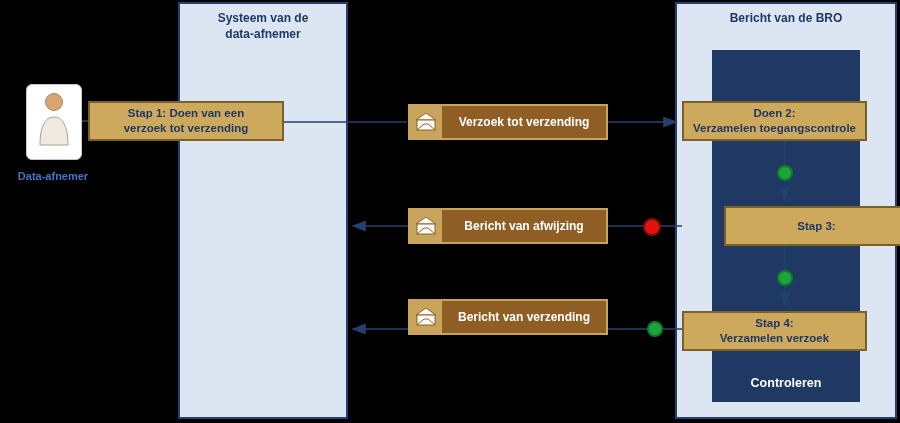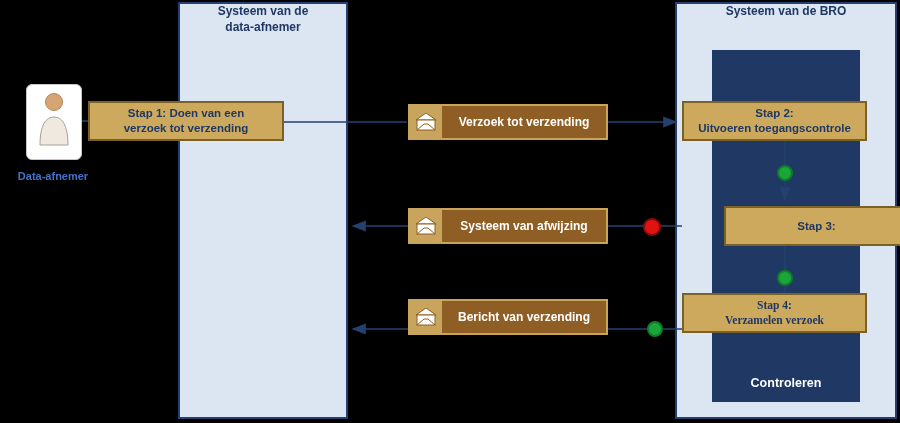"Systeem van de" .panel-title { margin-top: none -> 7px }
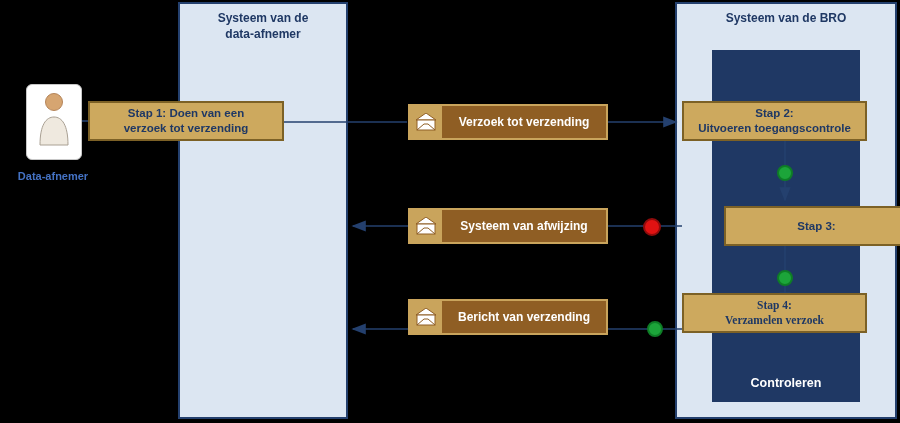"Systeem van de BRO" span { text: Systeem -> Bericht }
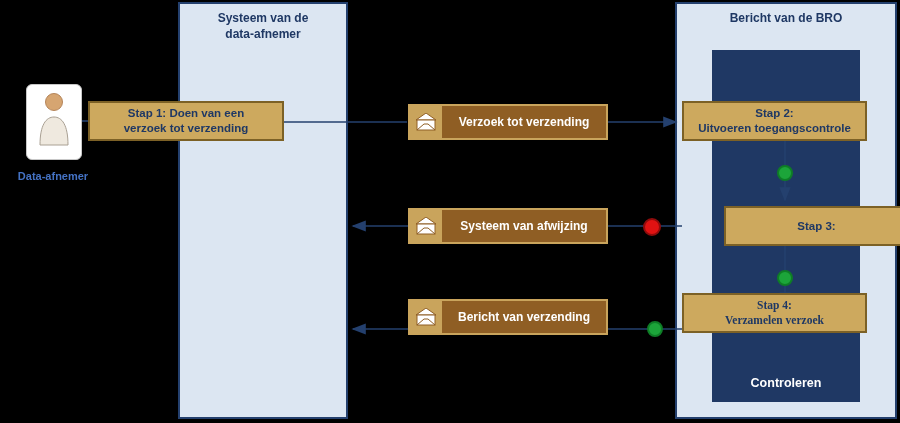"Stap 2:" span { text: Stap -> Doen }
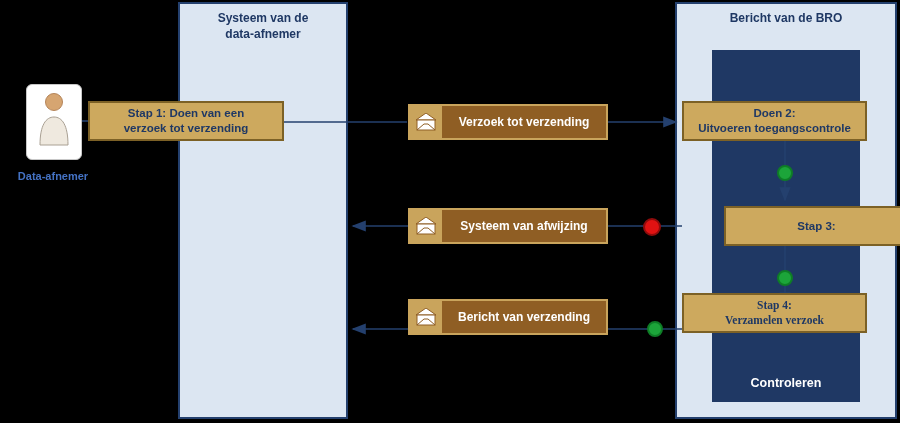"Uitvoeren toegangscontrole" span { text: Uitvoeren -> Verzamelen }
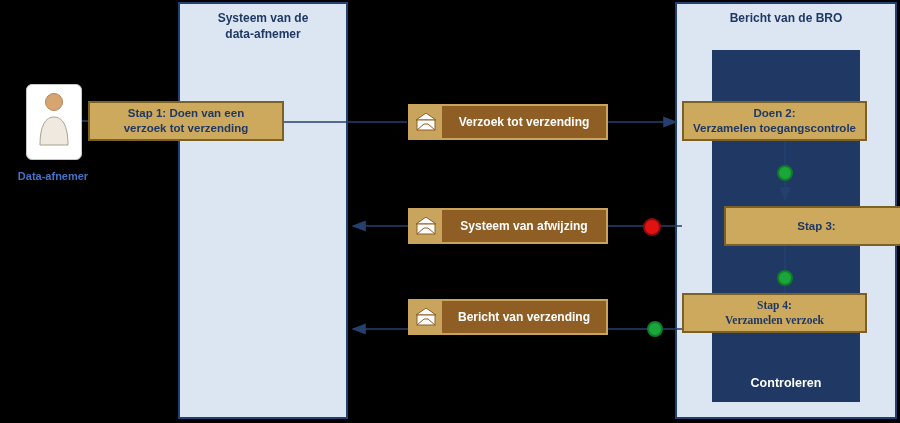"Systeem van afwijzing" span.msg-label { text: Systeem -> Bericht }
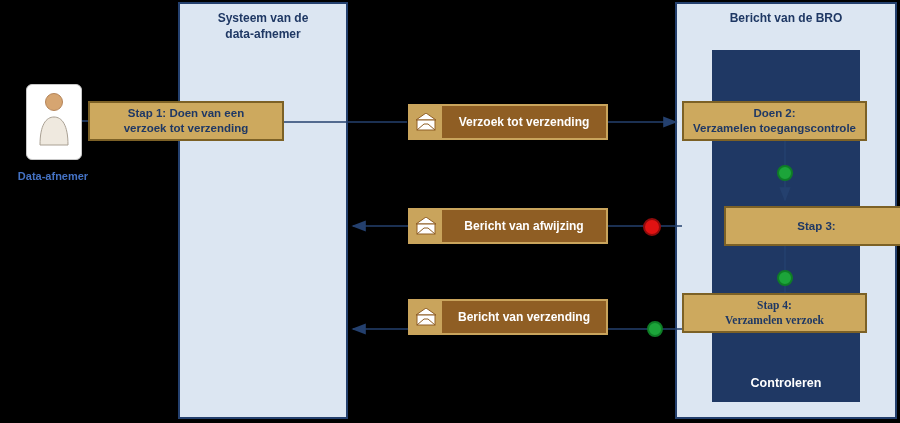"Stap 4:" .step-4 { font-family: Liberation Serif, serif -> none; top: 293px -> 311px }
